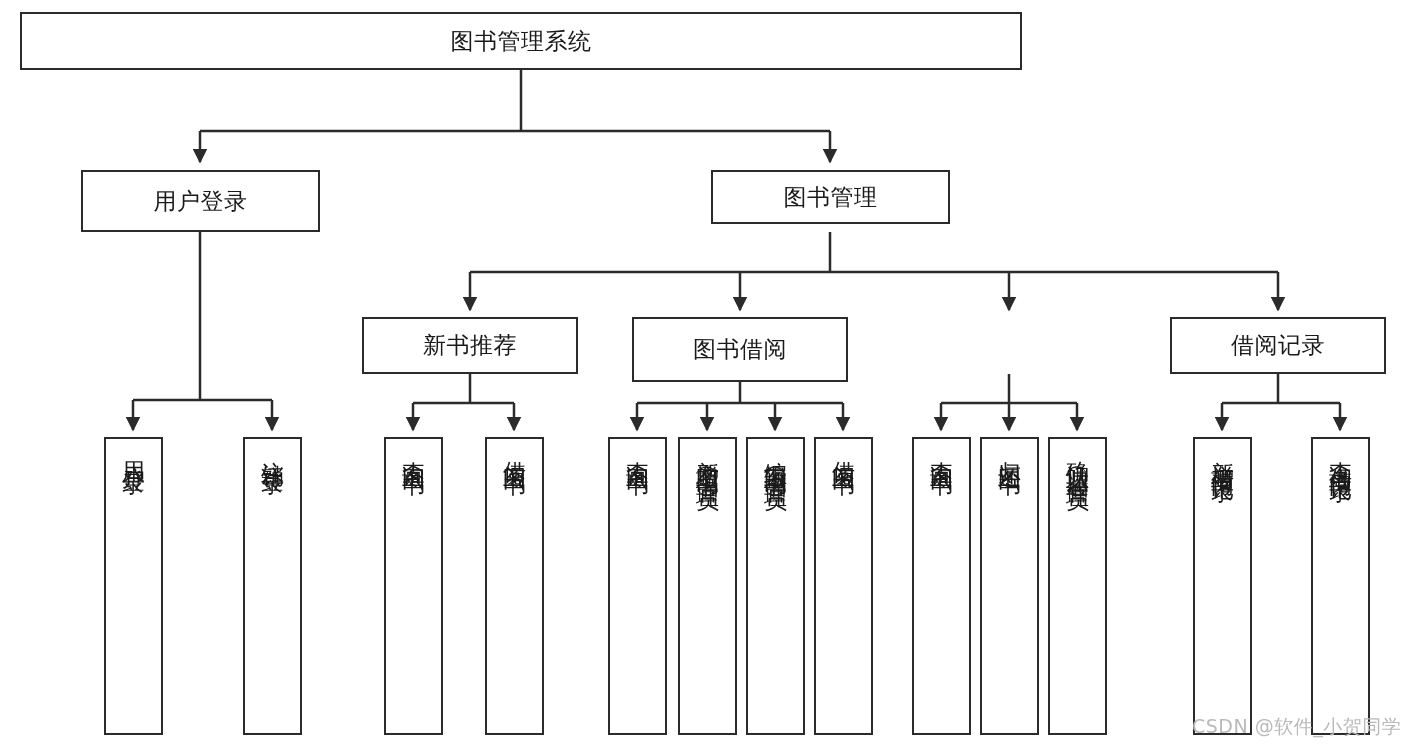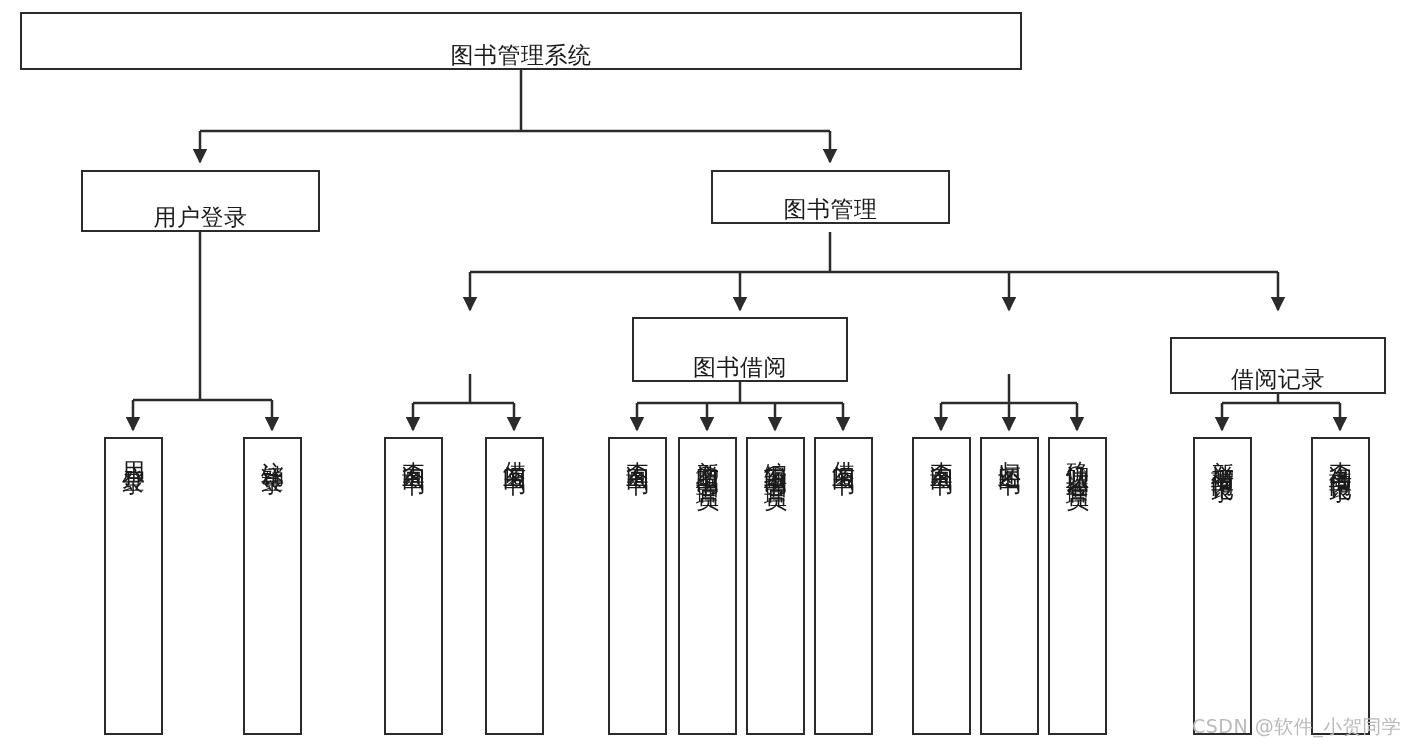"图书管理系统" .node { align-items: flex-end -> center }
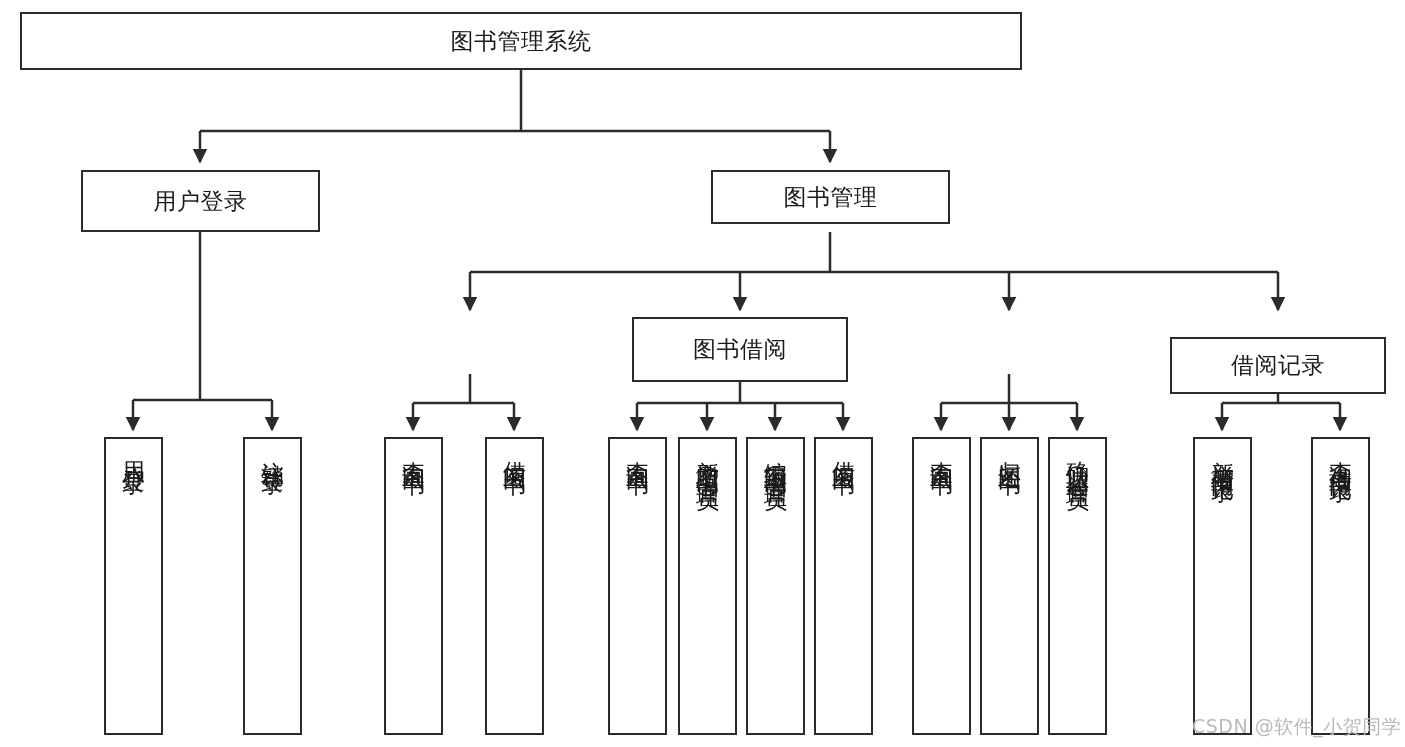"新书推荐" div.node { html: none -> <div> <span>新书推荐</span> </div> }
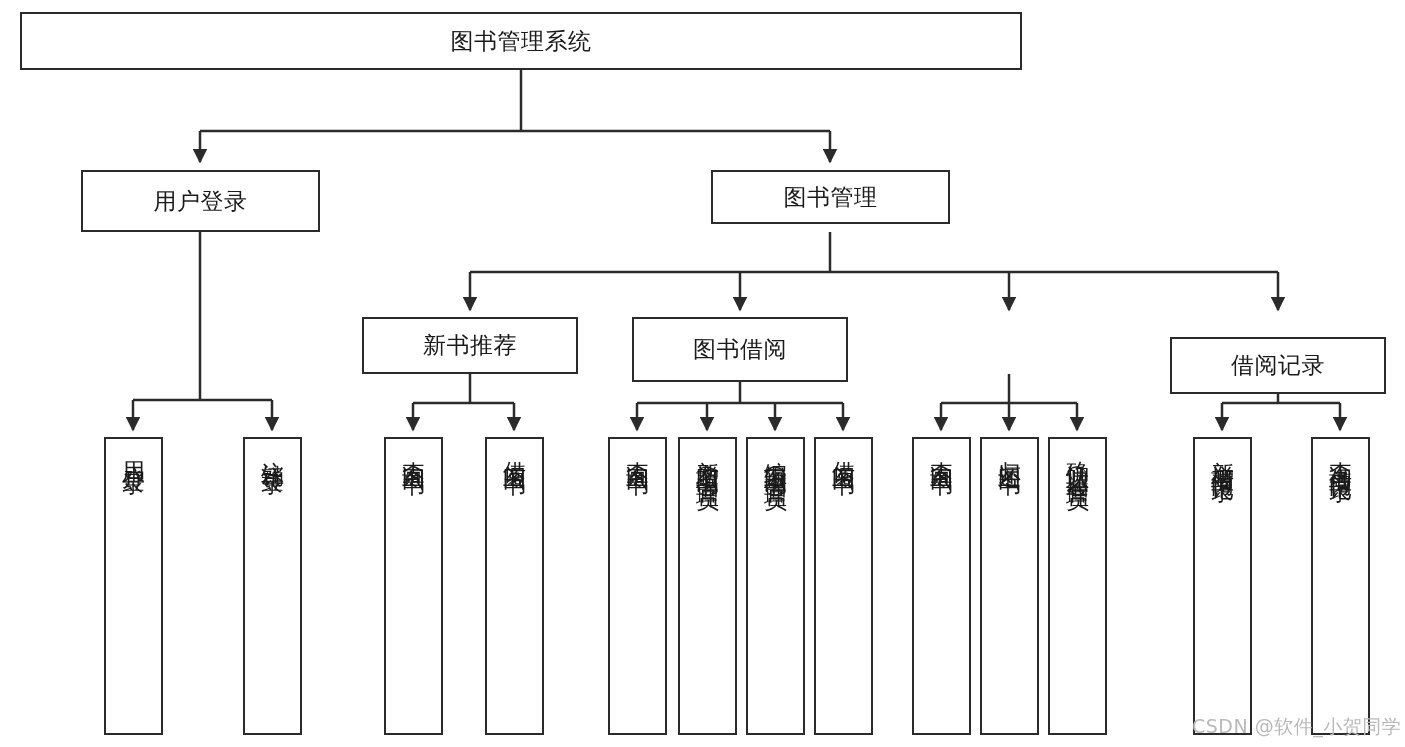"借阅记录" div.node { margin-top: 20px -> none }
